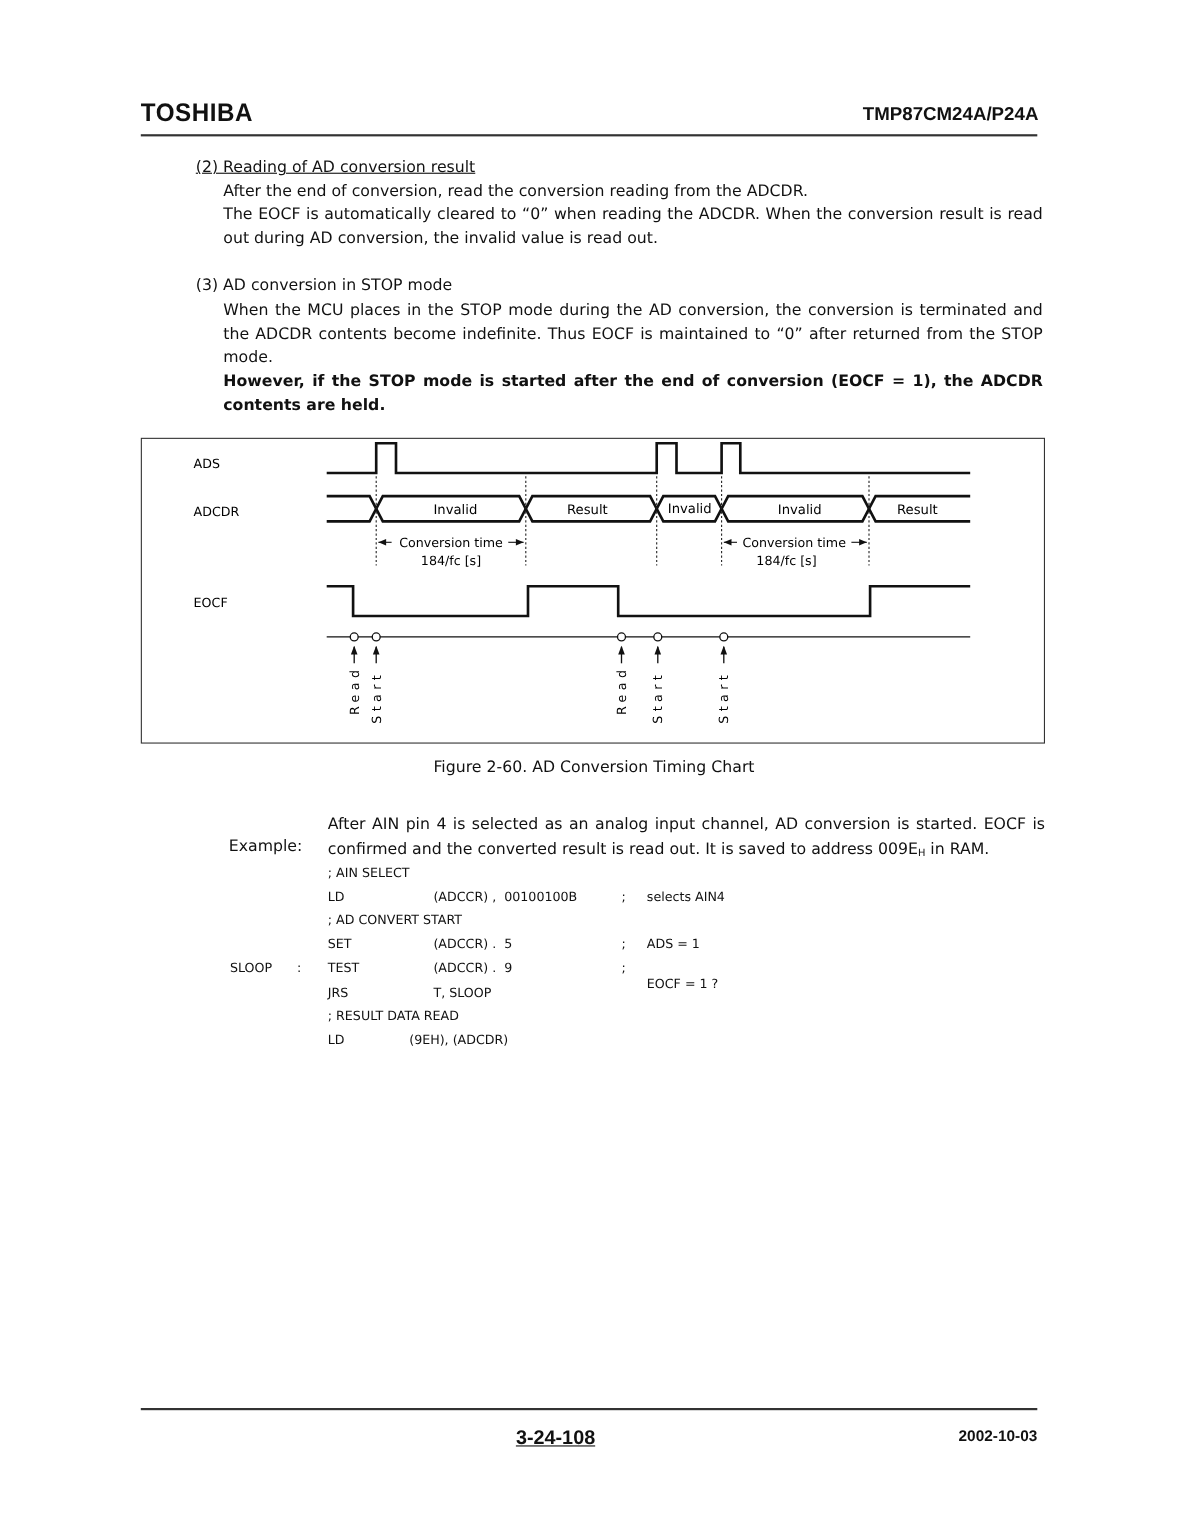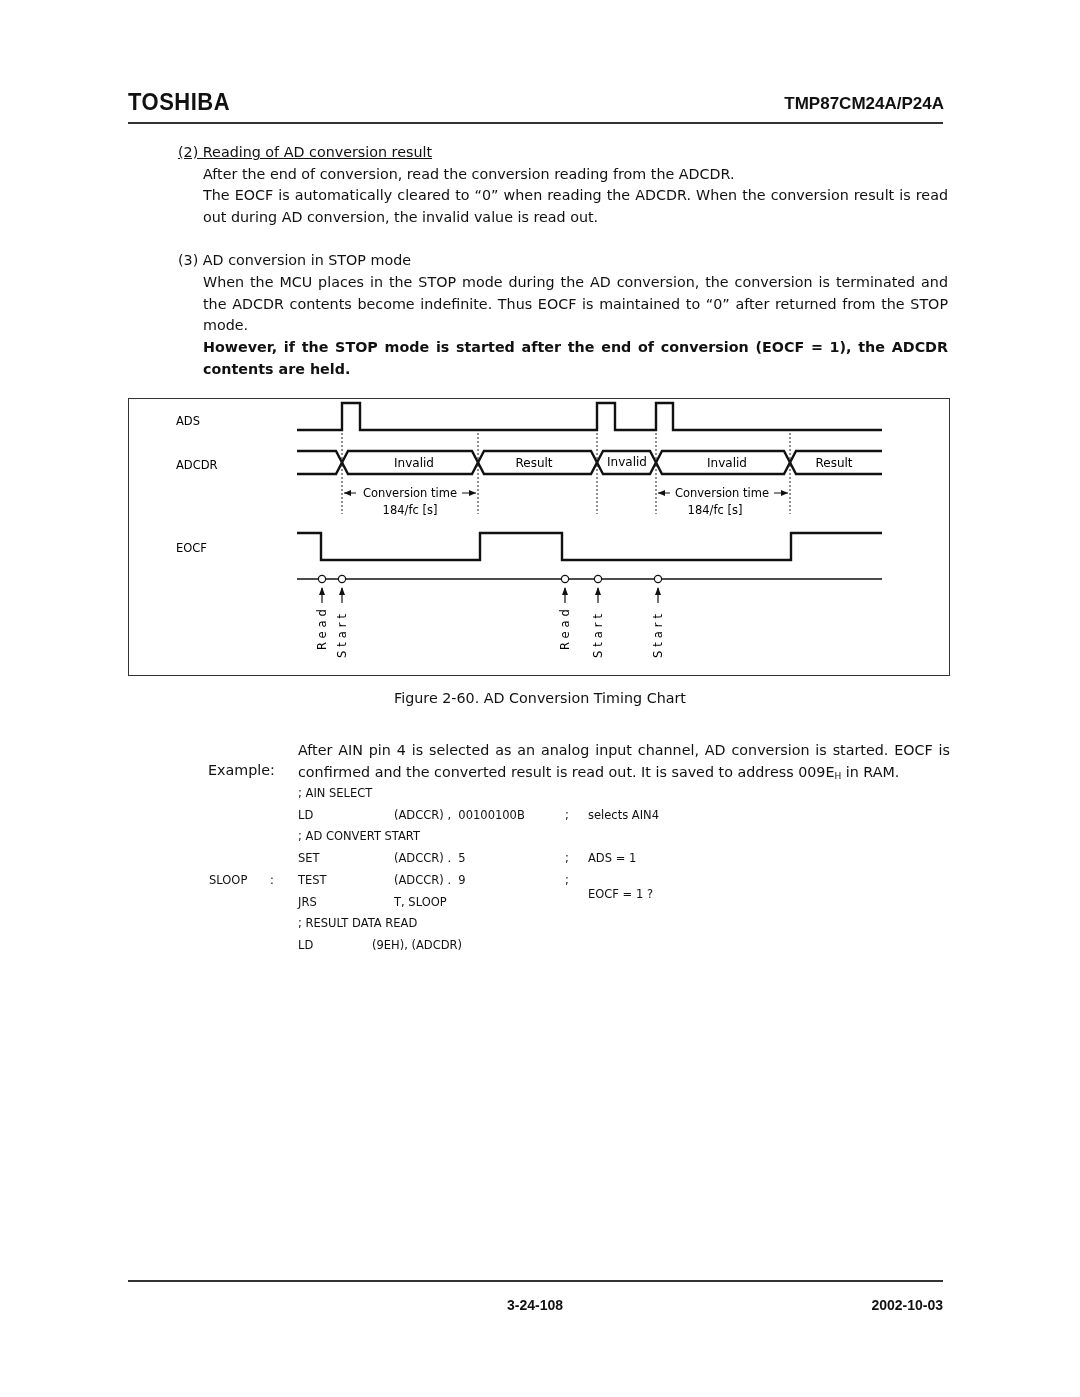"3-24-108" .pageno { font-size: 14px -> 18px; left: 507px -> 469px; text-decoration: none -> underline }
